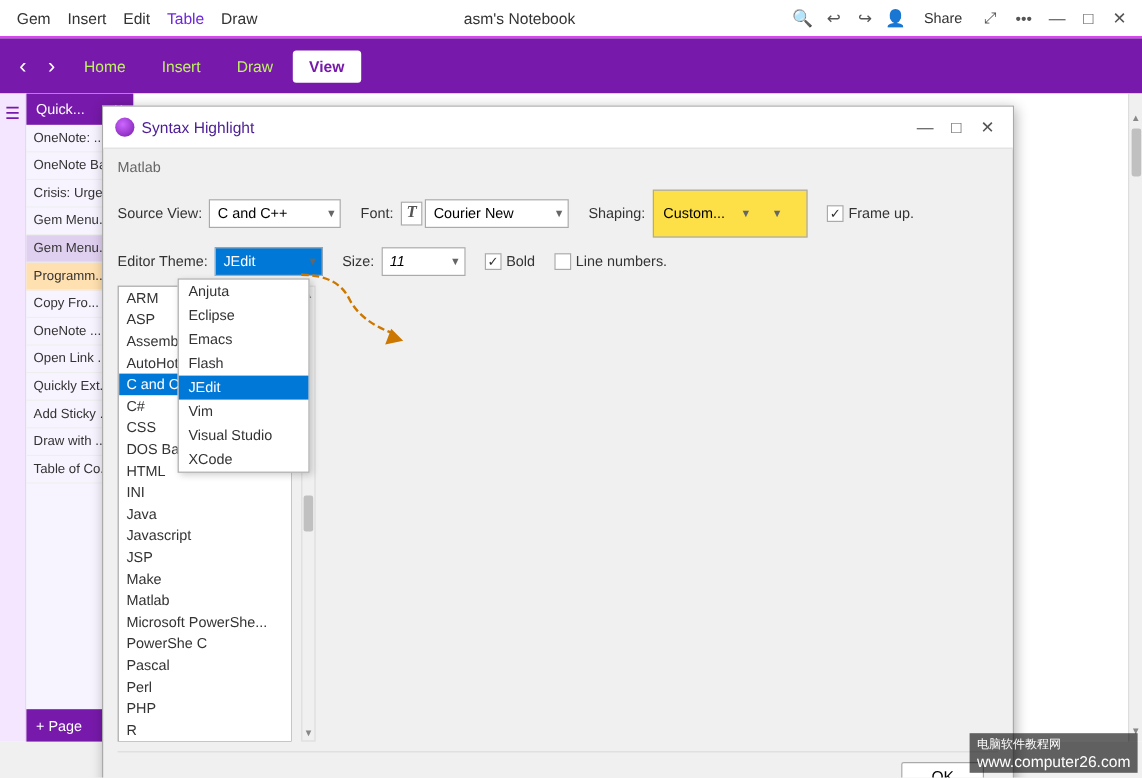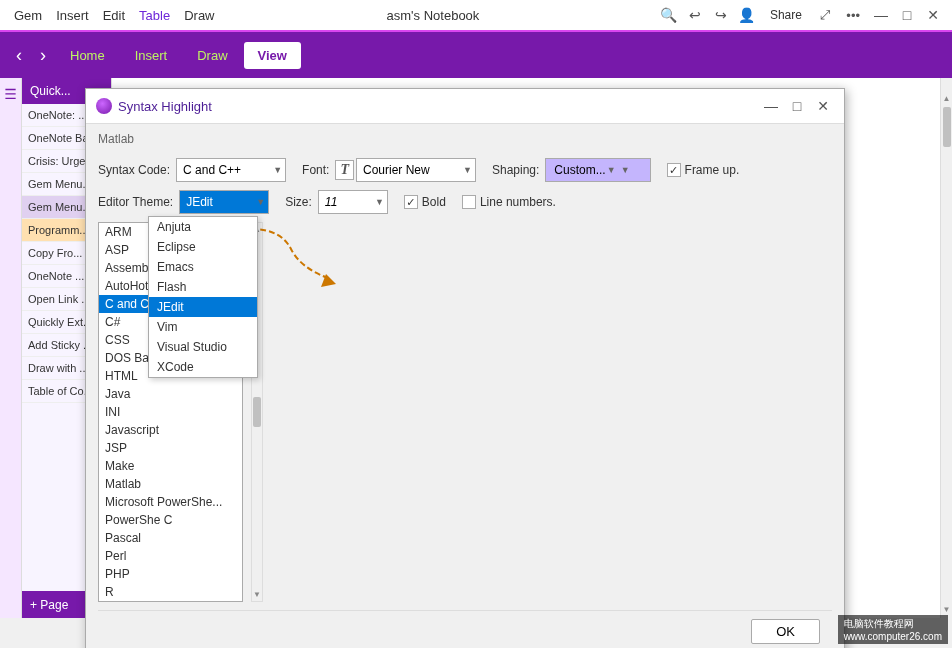"Syntax Code:" label.option-label { text: Syntax Code -> Source View }
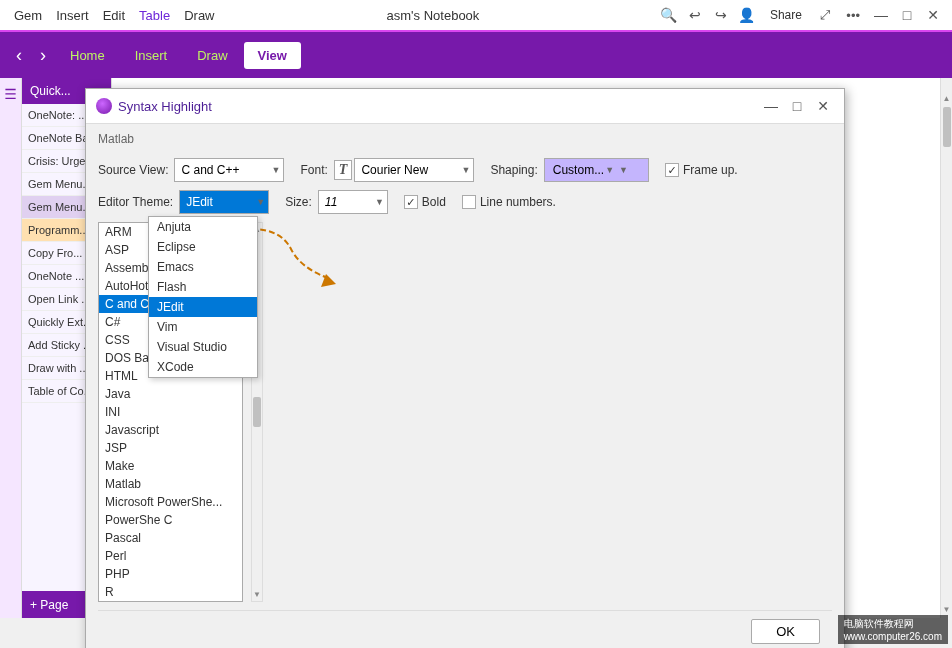"Custom..." .shaping-btn { background: #c4b5fd -> #fde047; gap: 1px -> 13px; height: 24px -> 40px }
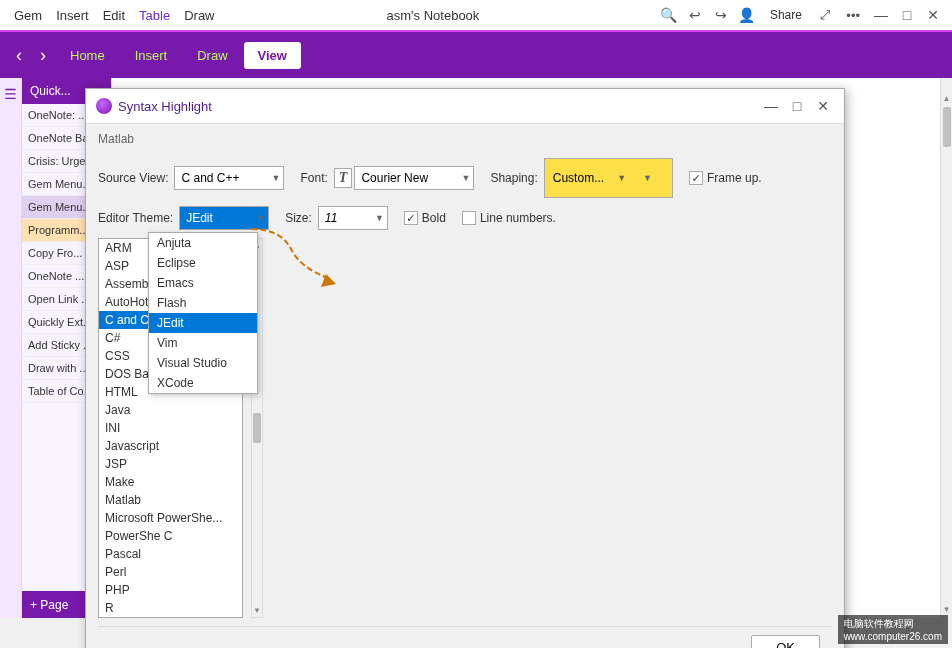"Java" div.lang-item { order: before "INI" -> after "INI" }
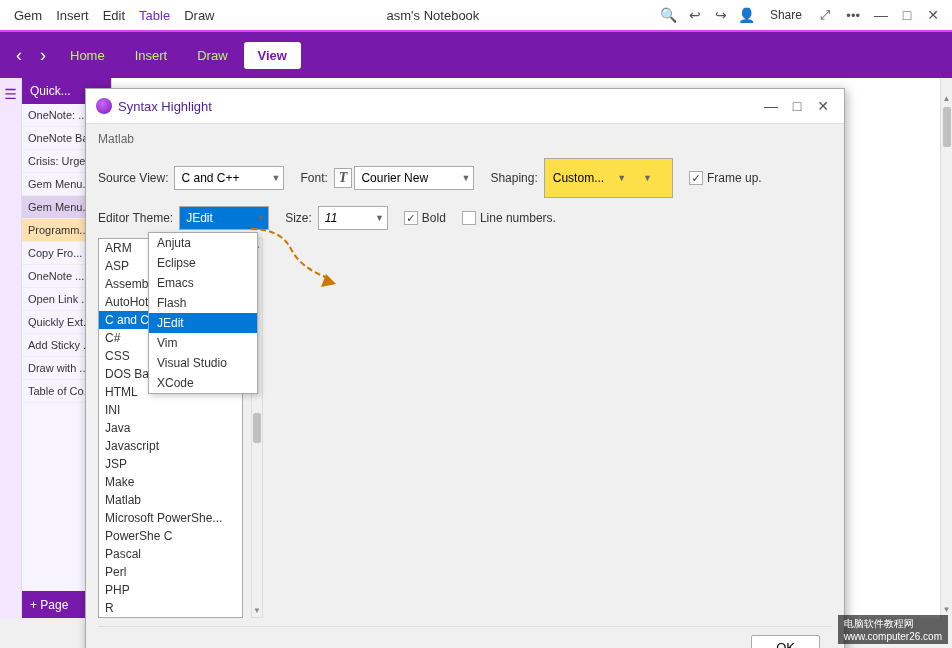"www.computer26.com" span { font-size: 10px -> 13px }
